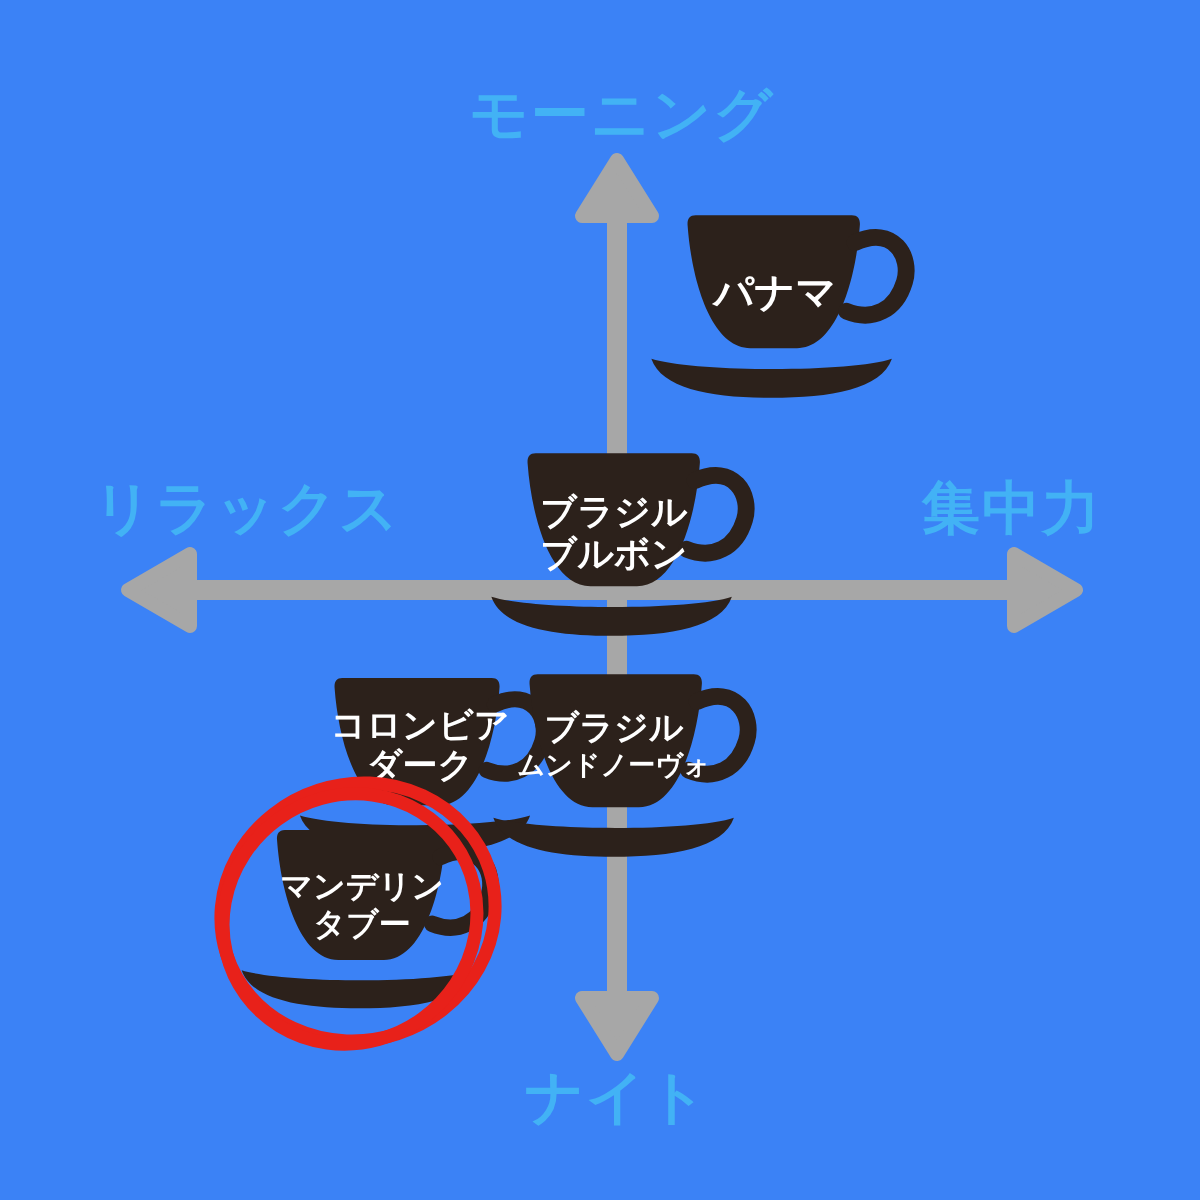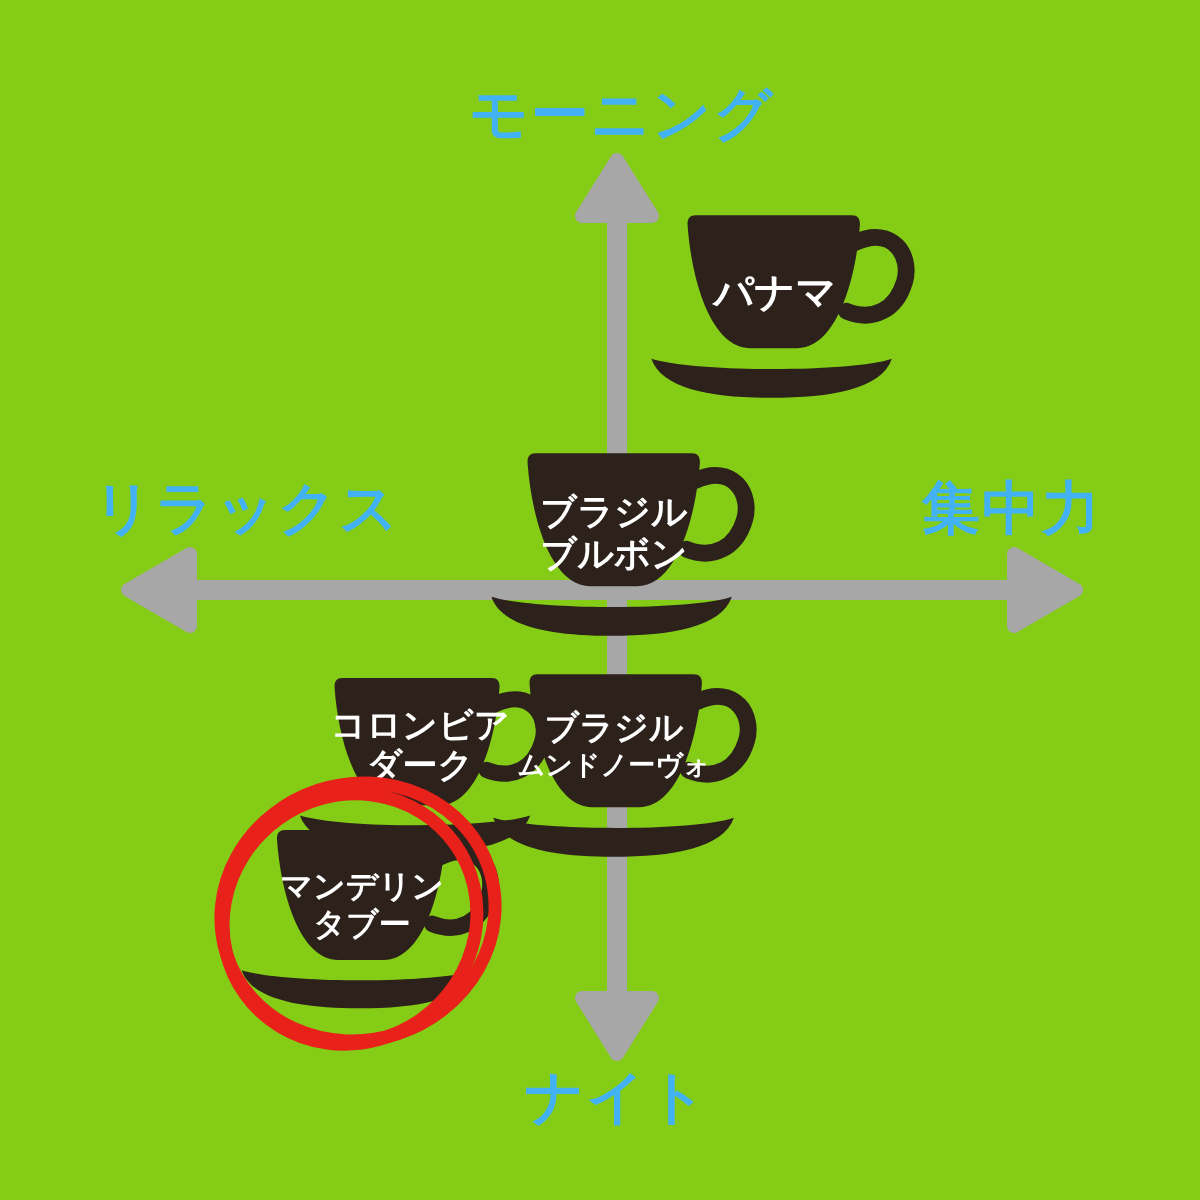"モーニング" .canvas { background: #84cc16 -> #3b82f6 }
